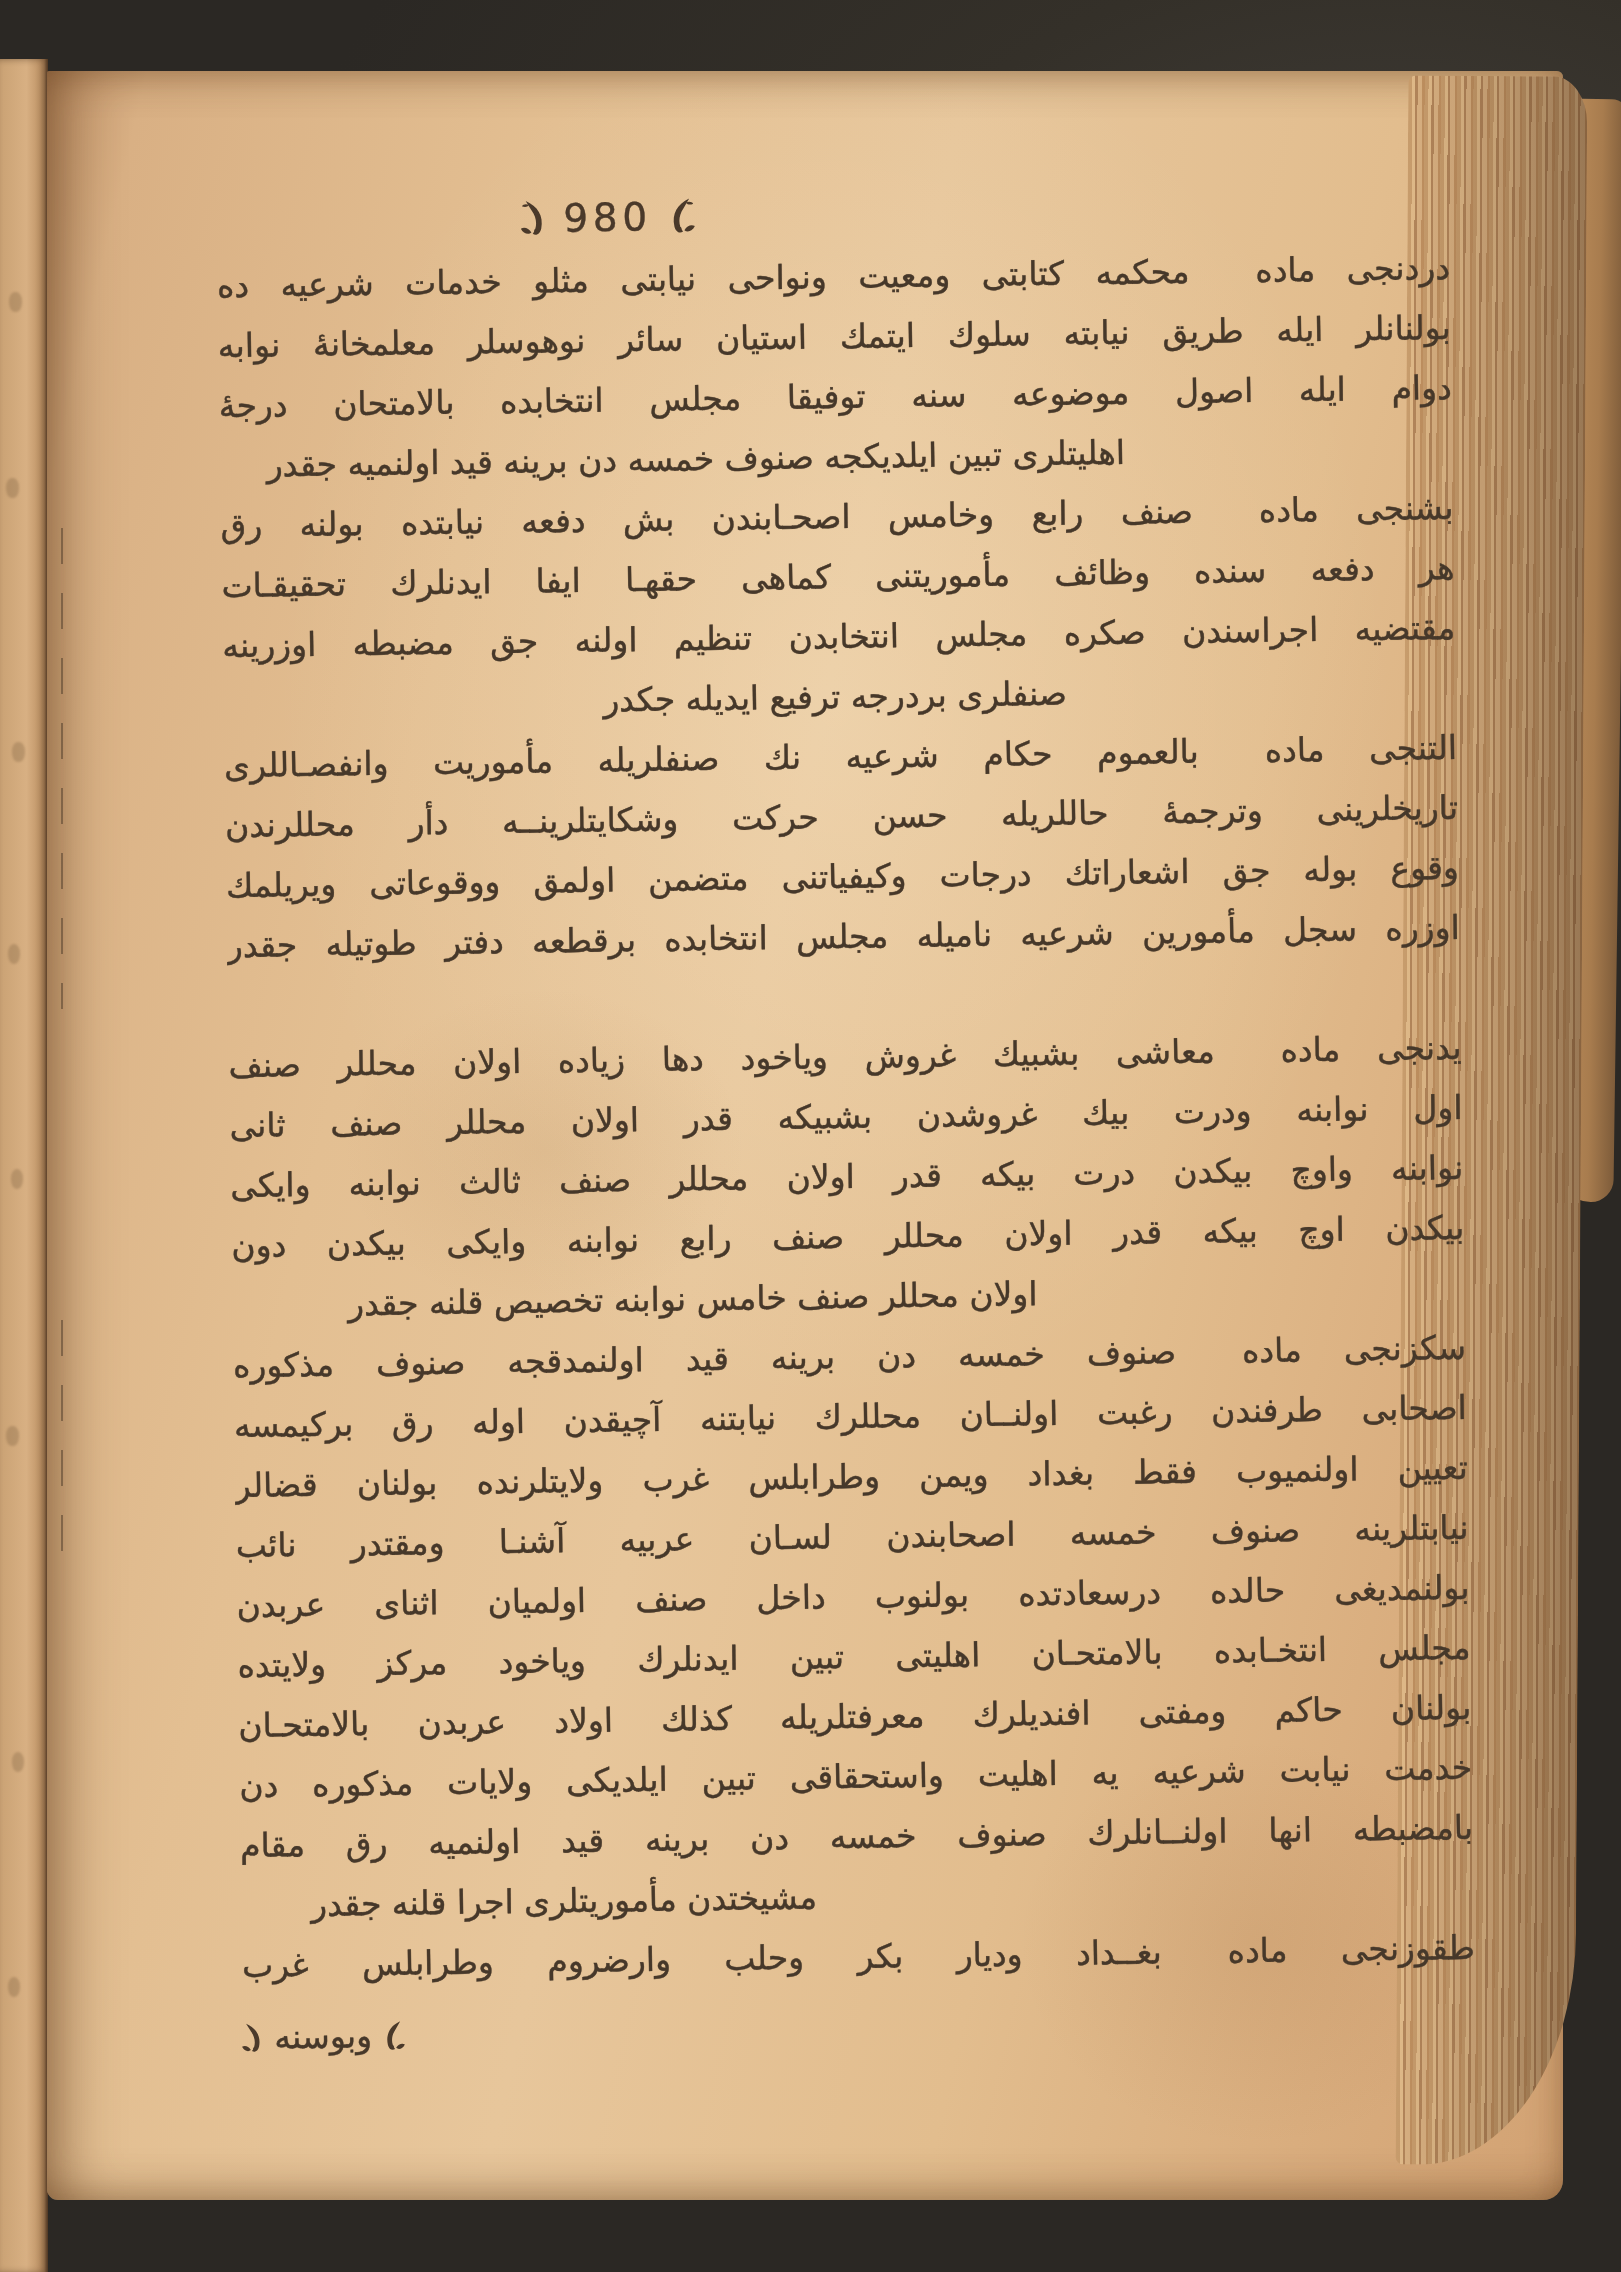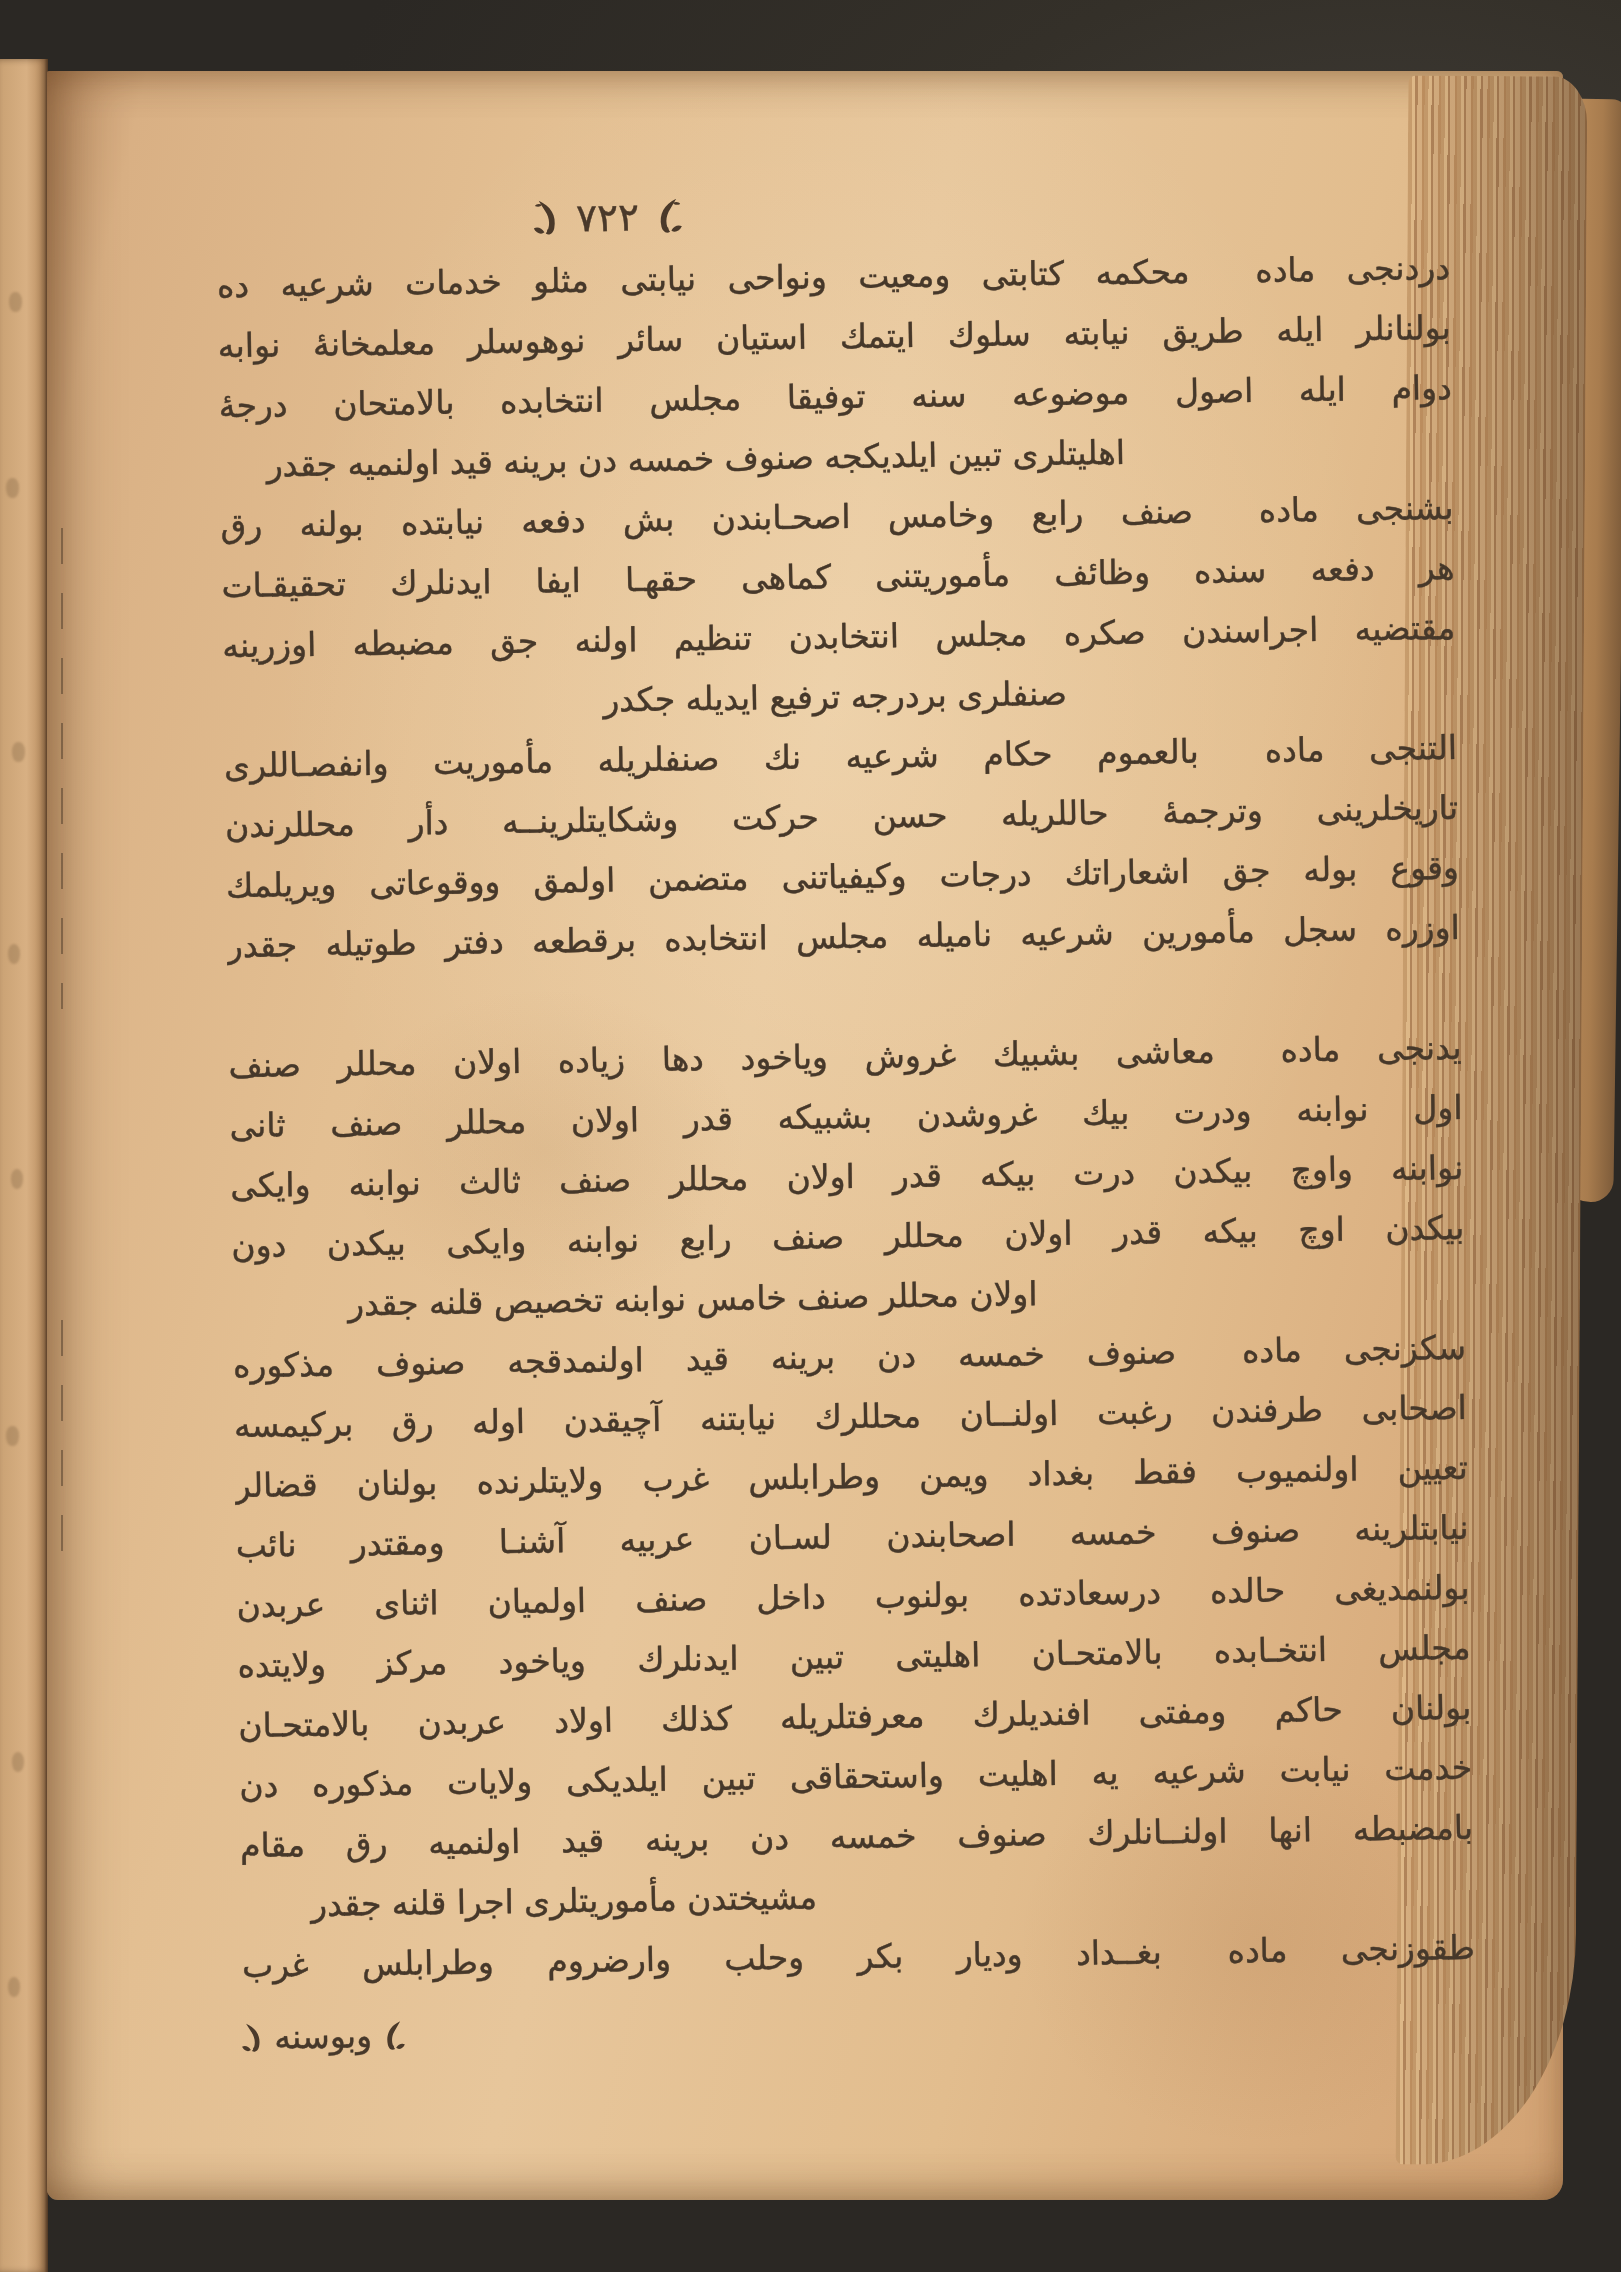"٧٢٢" span.page-number { text: ٧٢٢ -> 980 }
